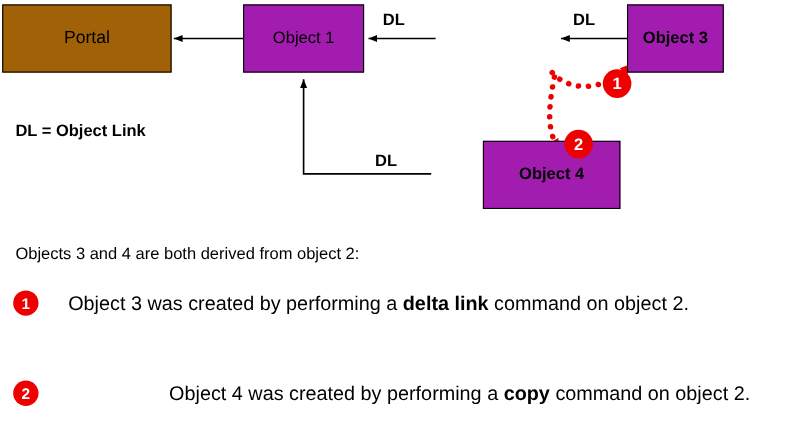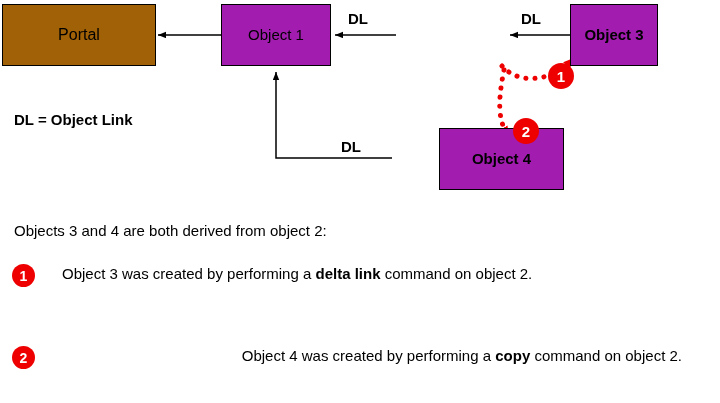"Object 3 was created by" .note { font-size: 15px -> 18px }
